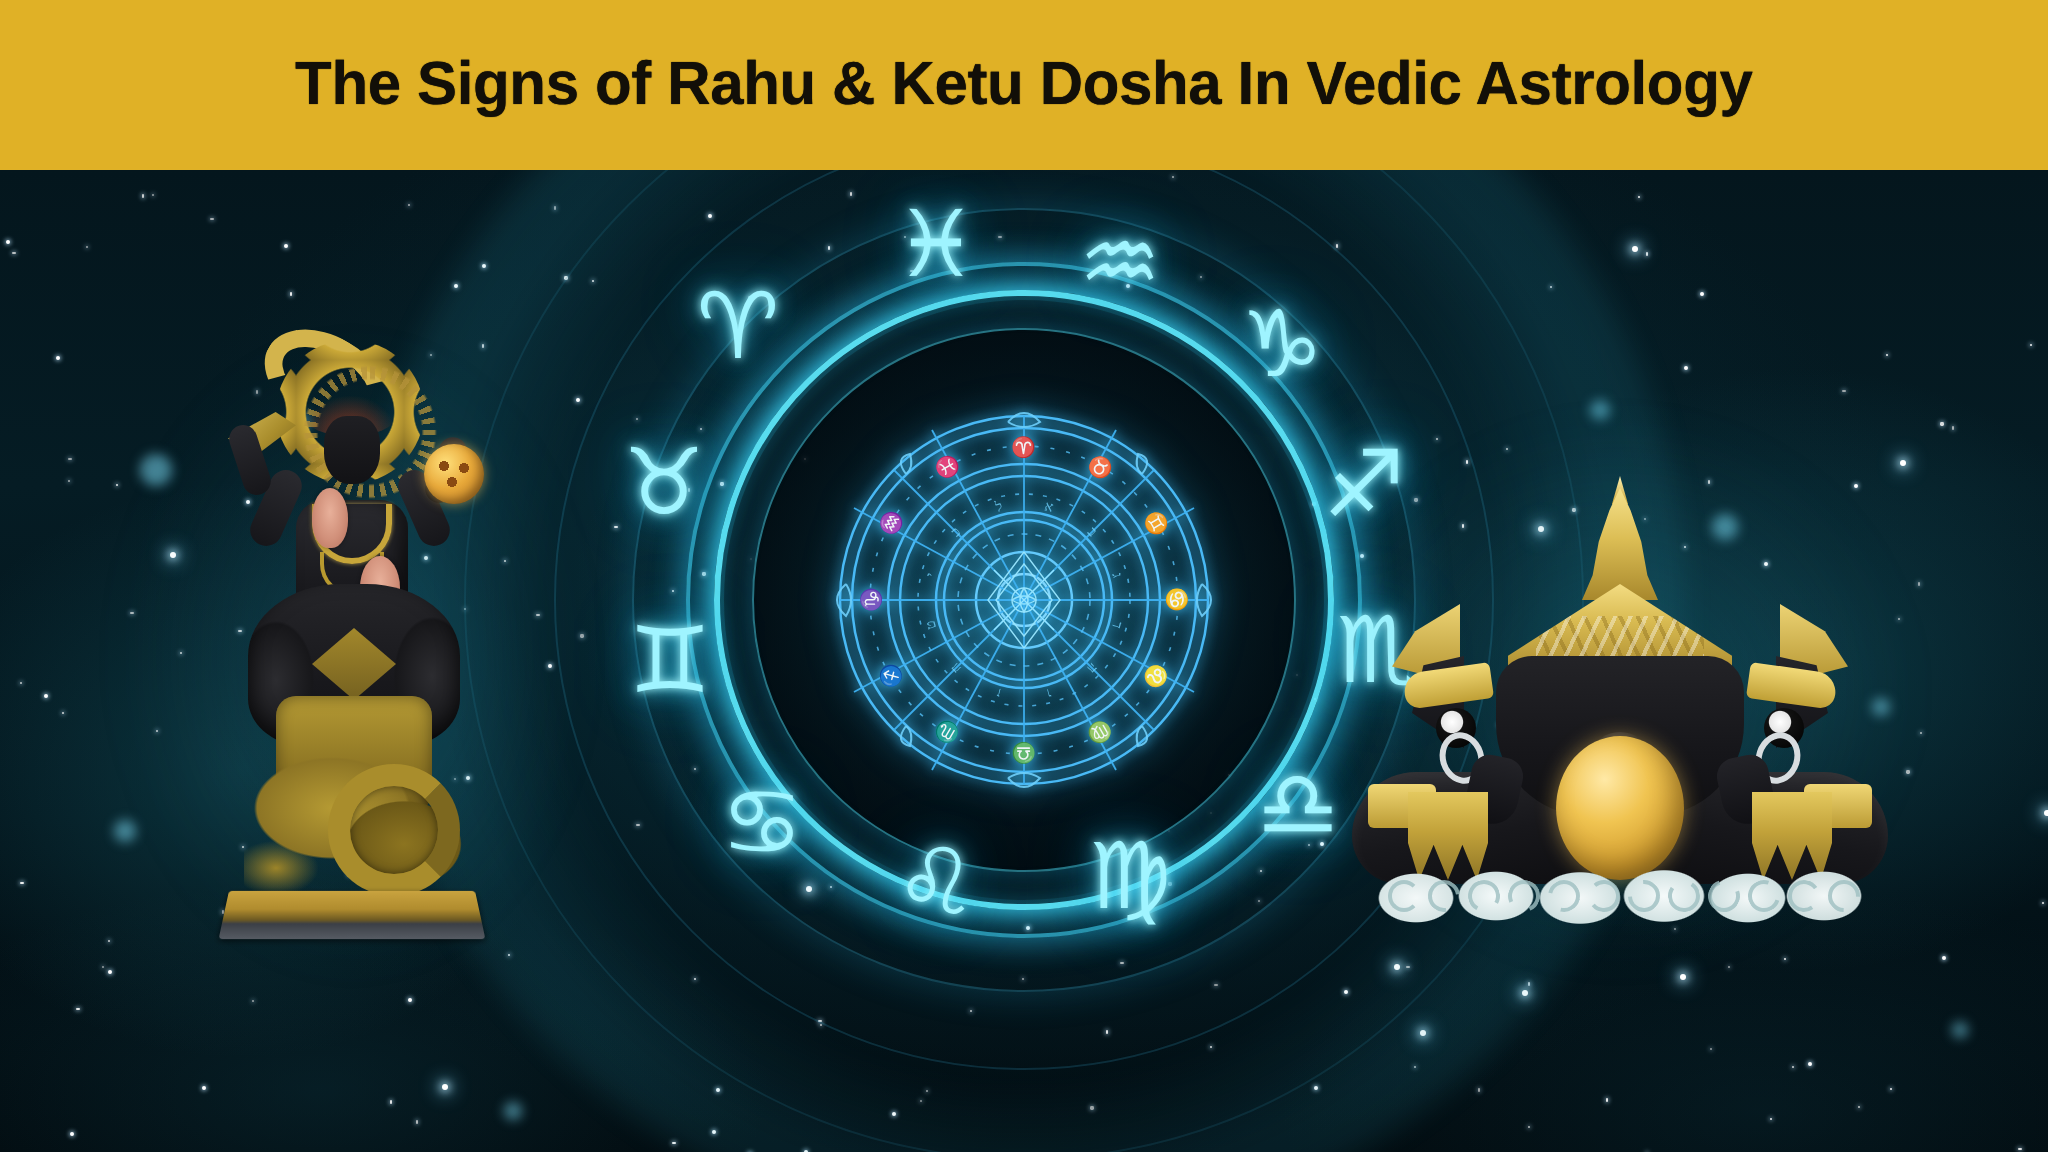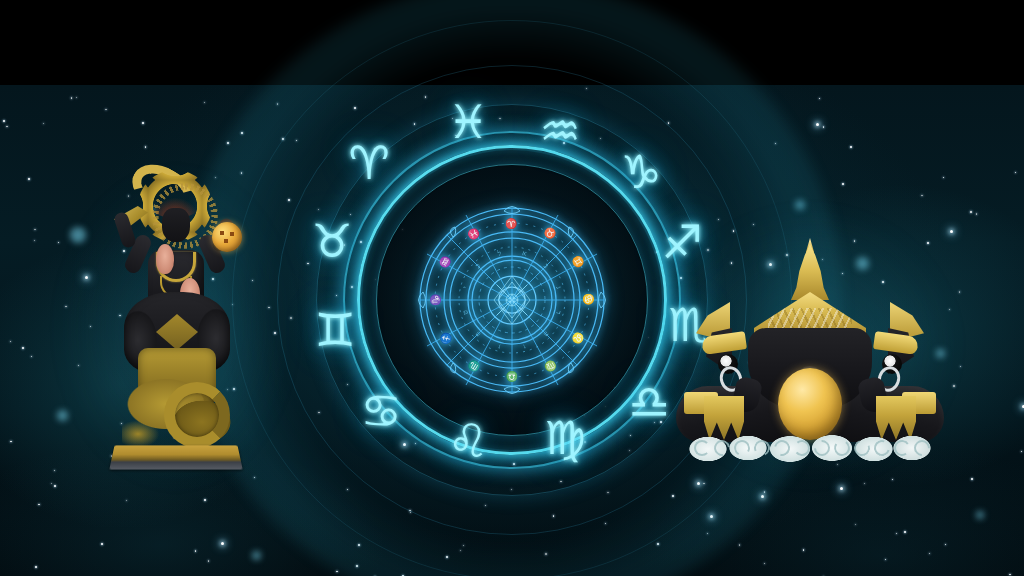"The Signs of Rahu &" div { html: none -> <div> <div>The Signs of Rahu &amp; Ketu Dosha In Vedic Astrology</div> </div> }
